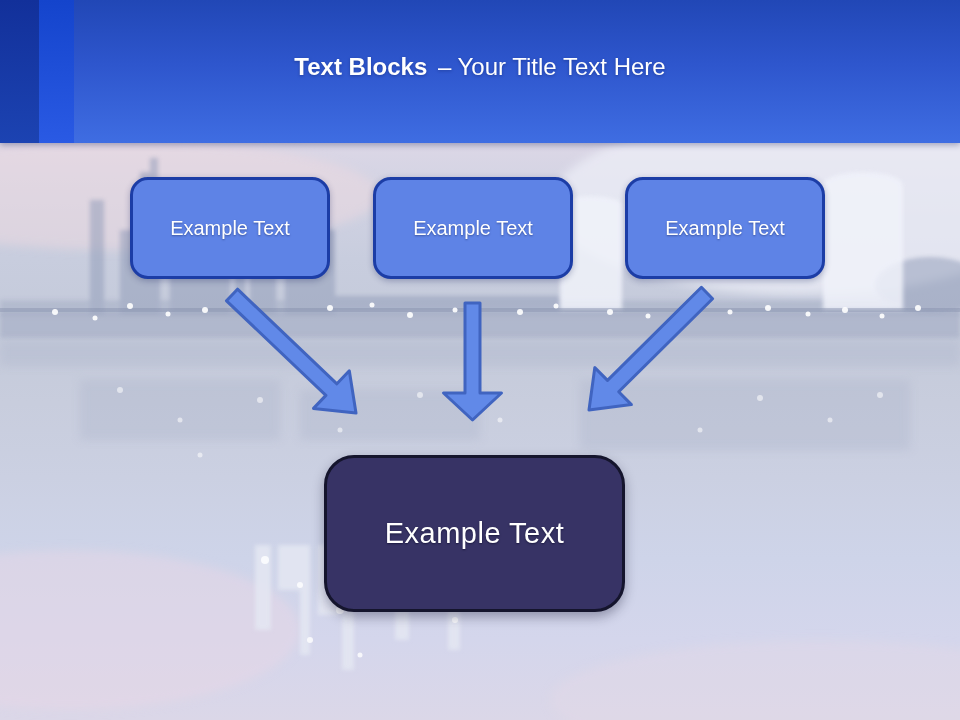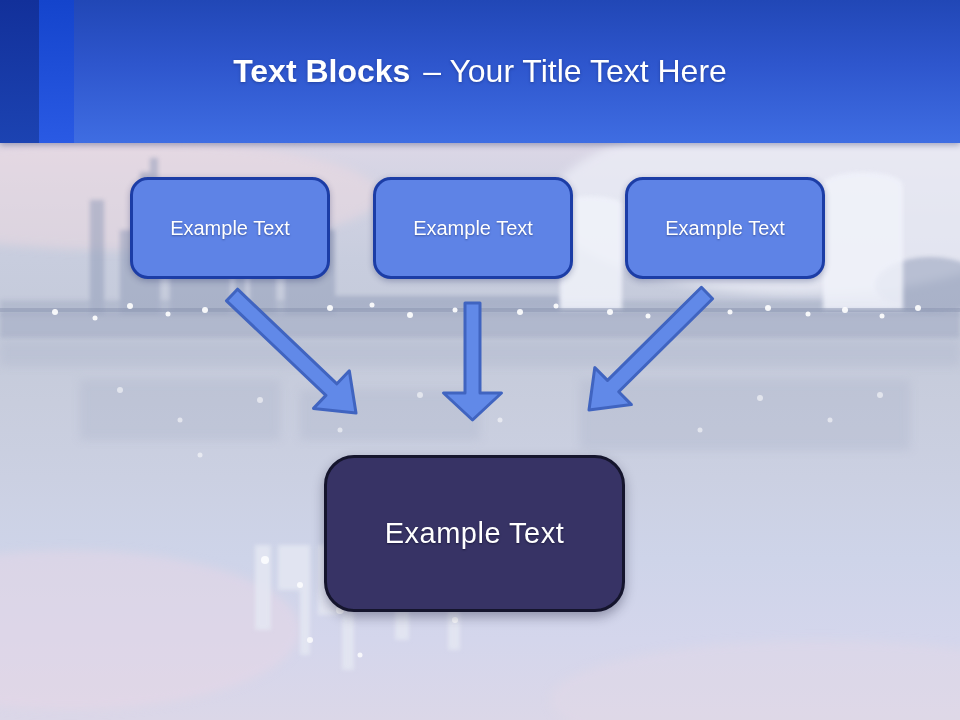"Text Blocks – Your Title" .title { font-size: 32px -> 24px }
